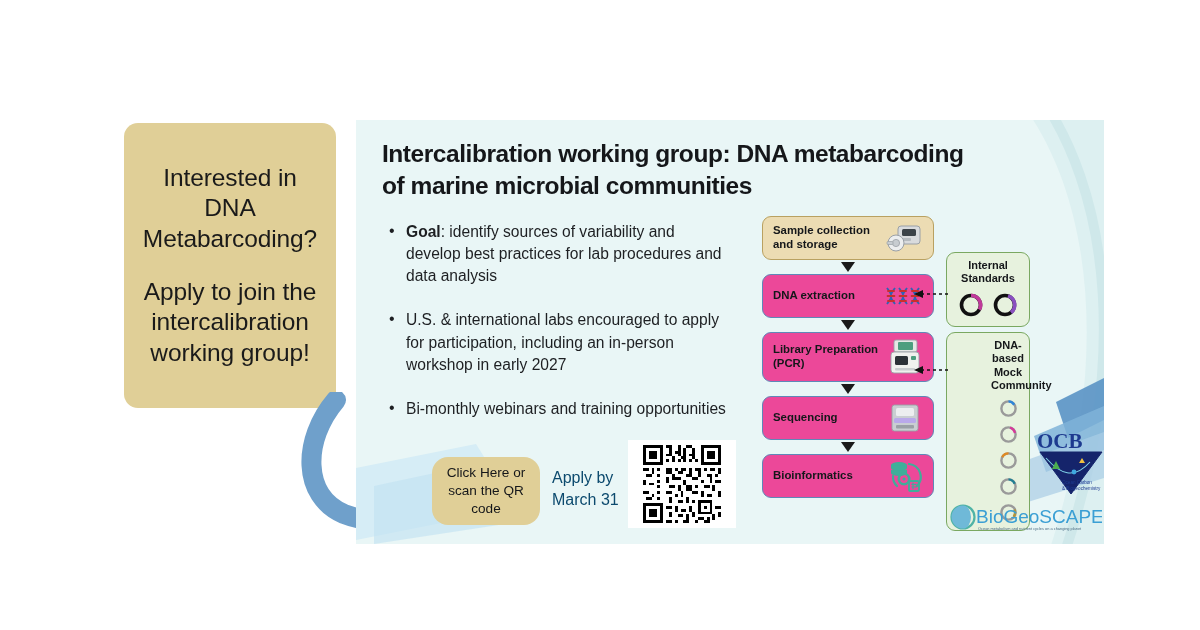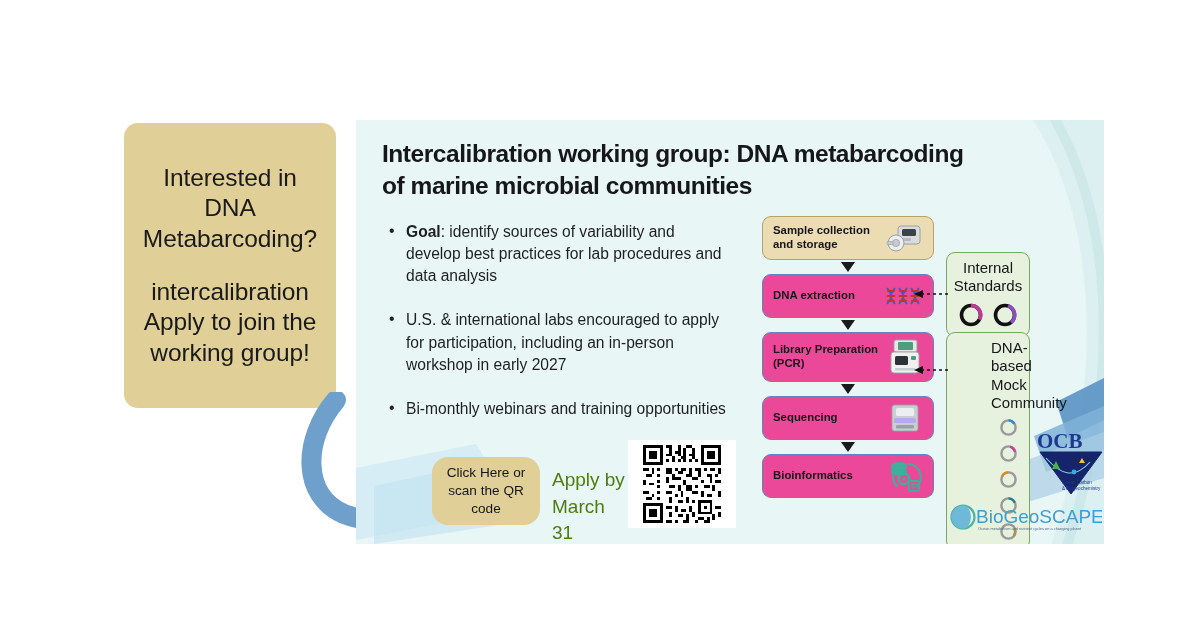"Internal" .green-title { font-size: 15px -> 11px; font-weight: 400 -> 700 }
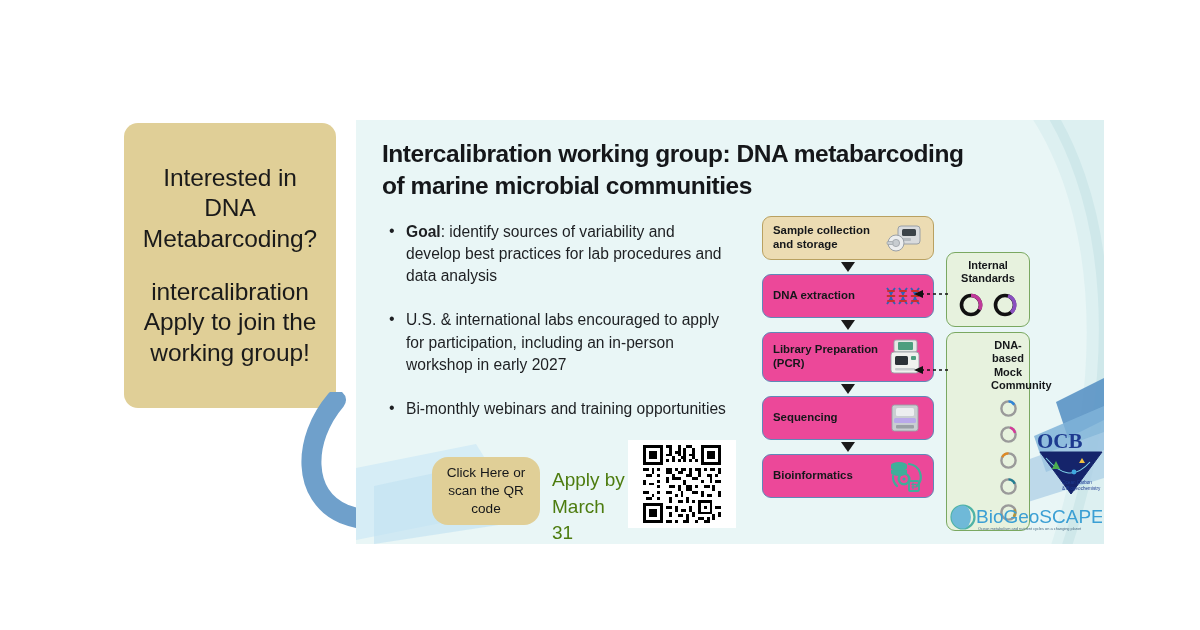"intercalibration" div.callout-line { order: before "Apply to join the" -> after "Apply to join the" }
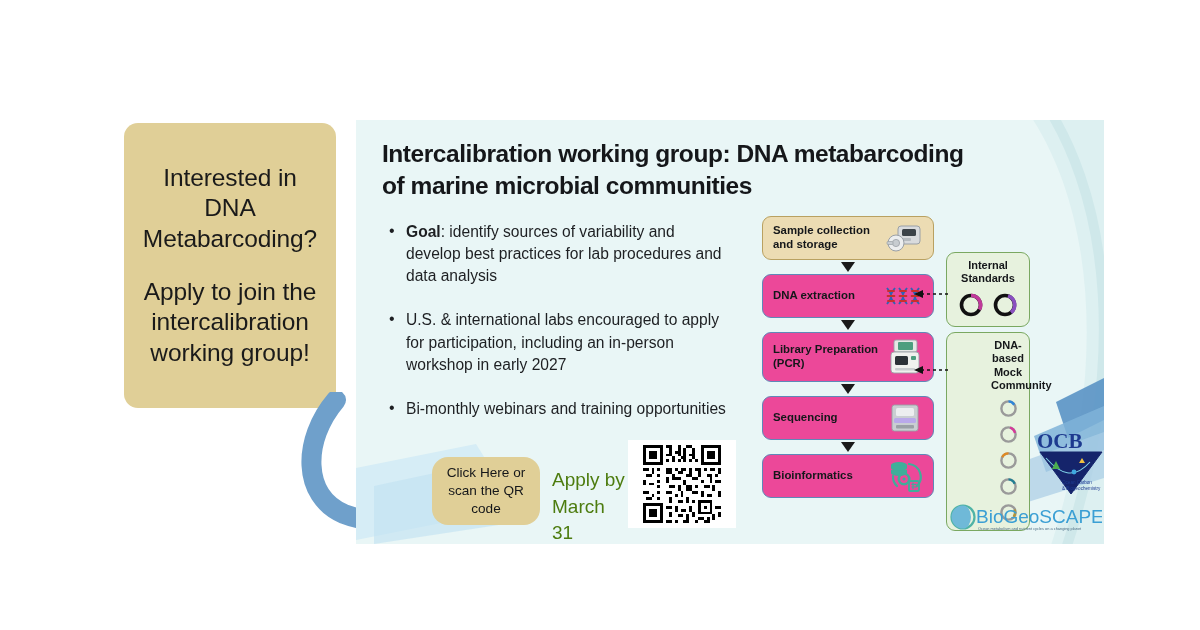"Apply by March 31" .apply-by { color: #4d7c0f -> #0c4a6e; font-size: 19px -> 16px }
